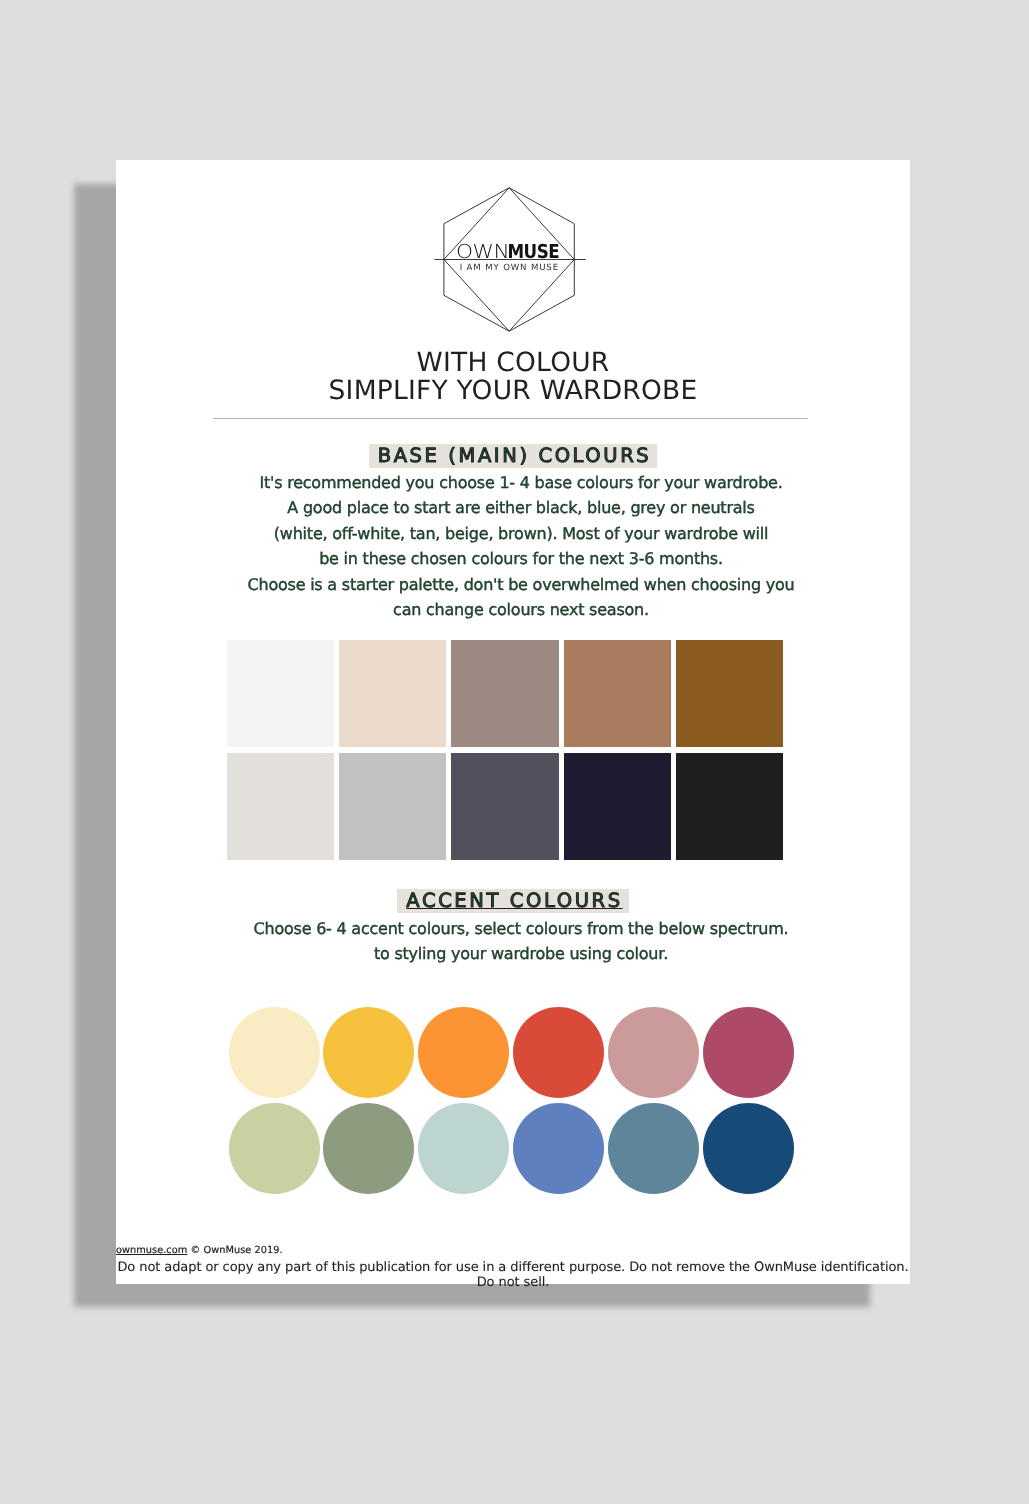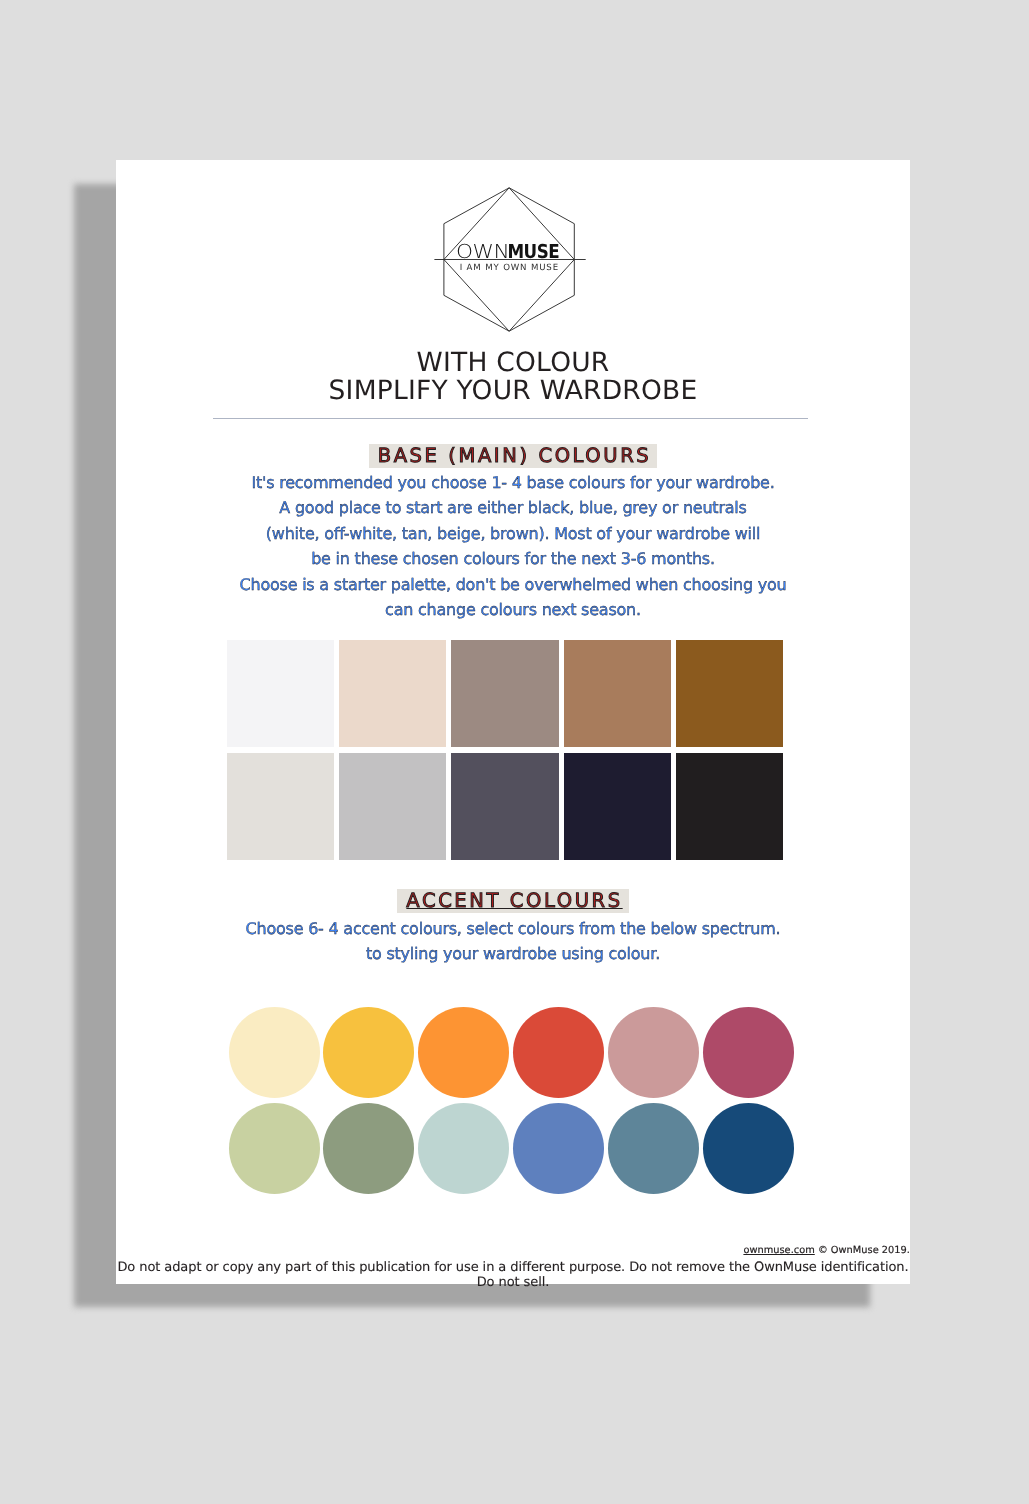"BASE (MAIN) COLOURS" .sec-head { color: #b91c1c -> #14532d }
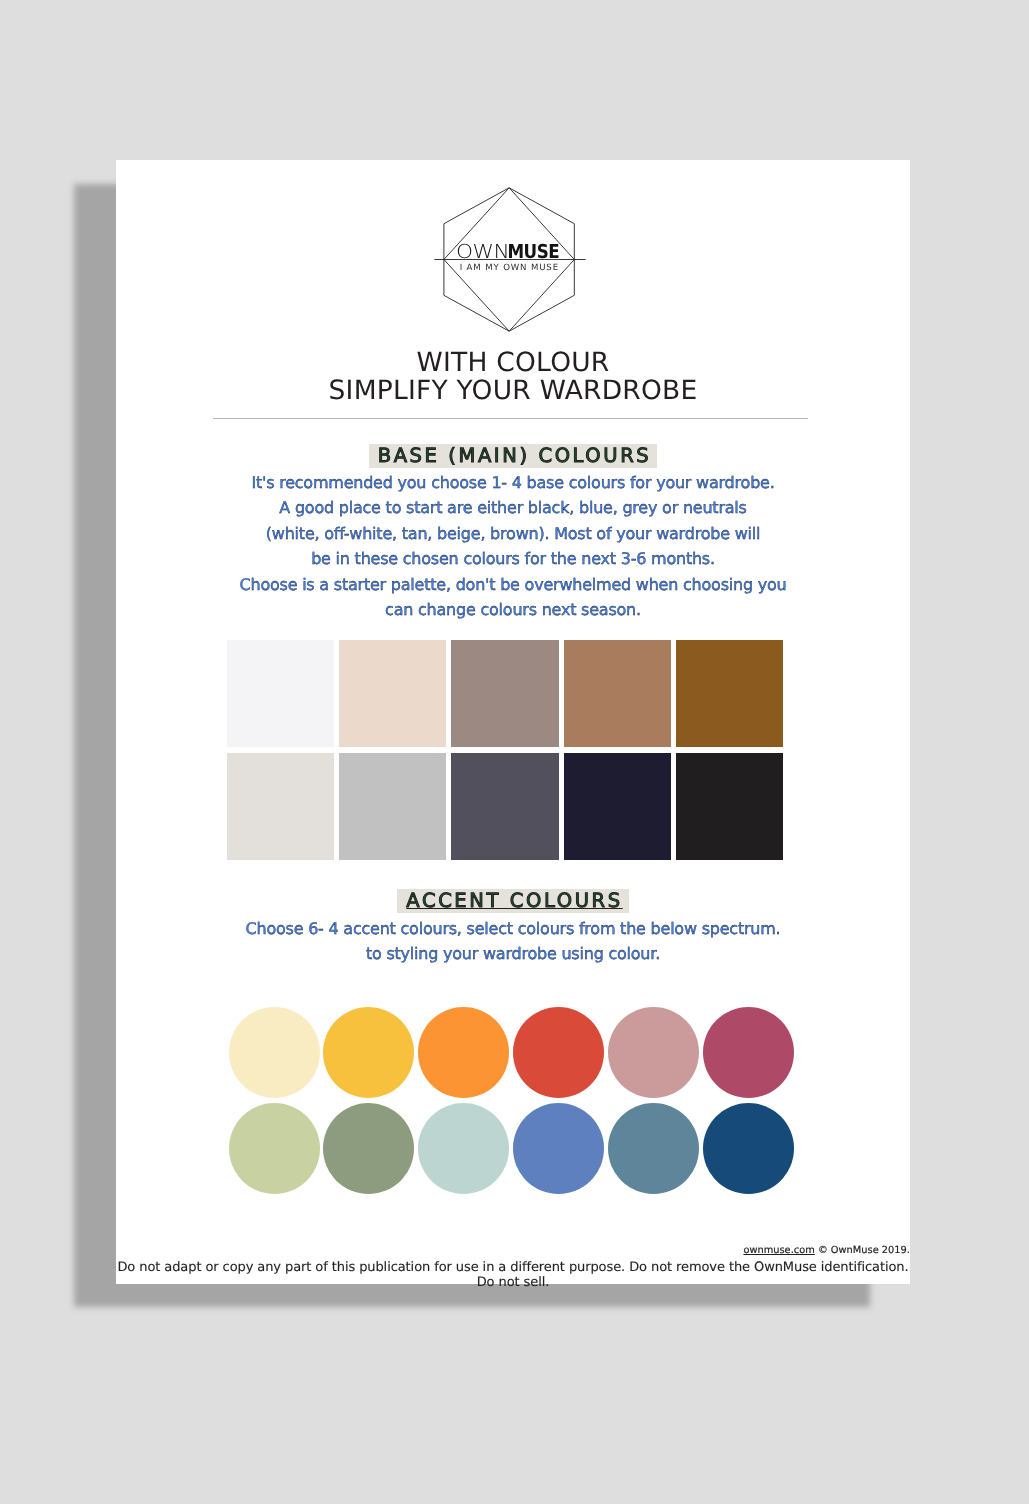"It's recommended you choose 1-" .body-copy { color: #3b82f6 -> #14532d; left: 0 -> 8px }
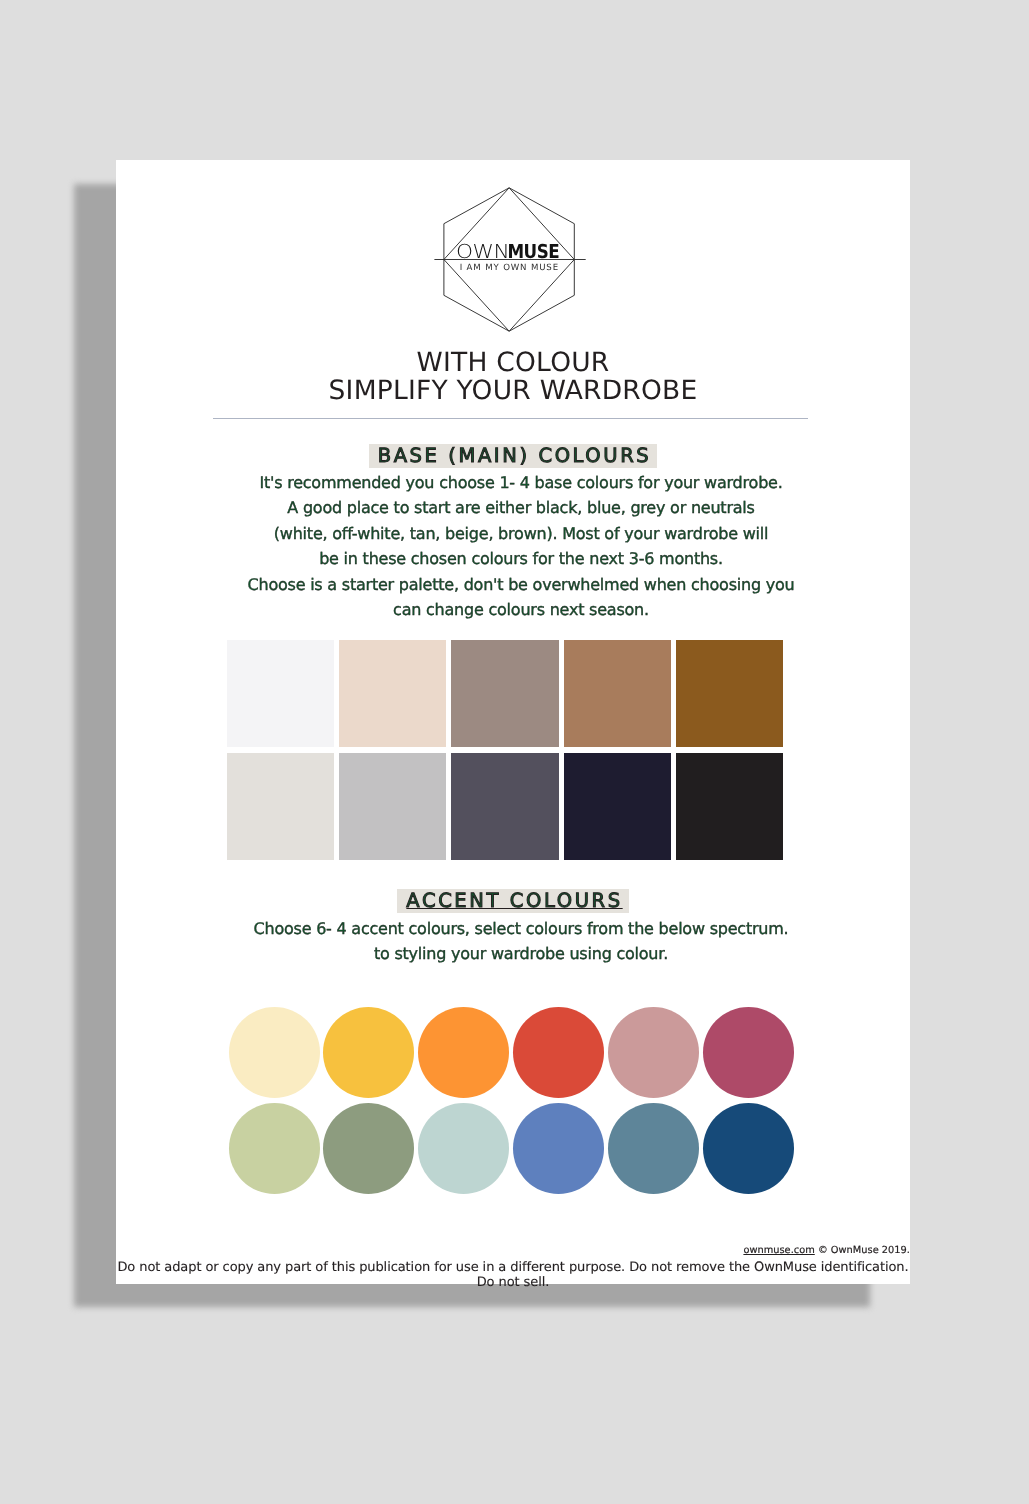"ownmuse.com © OwnMuse 2019." .footer1 { text-align: right -> left }
